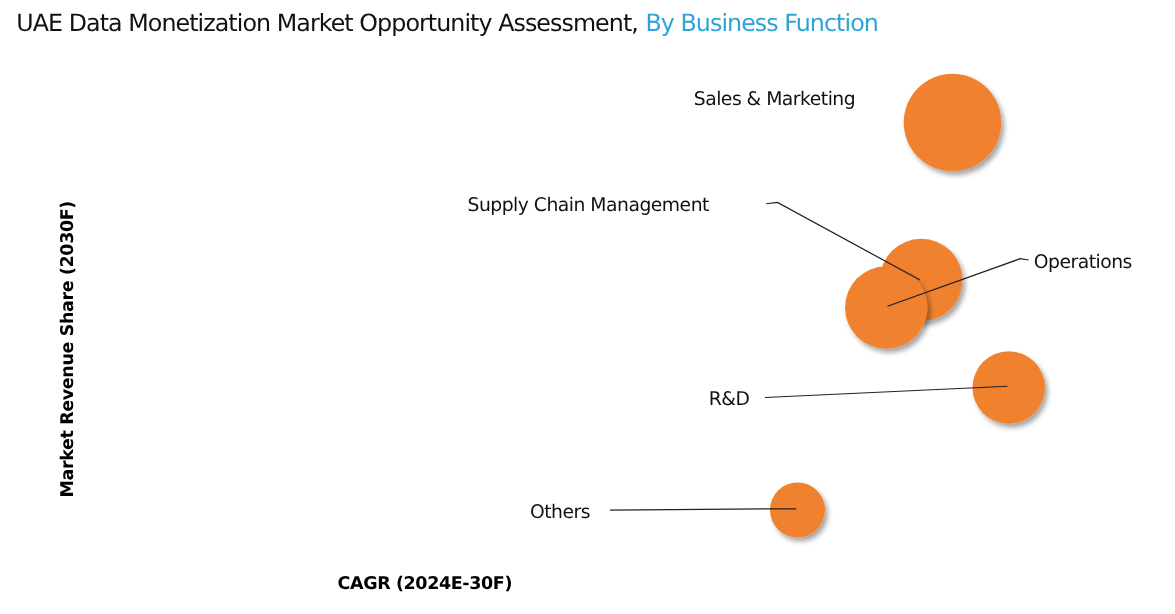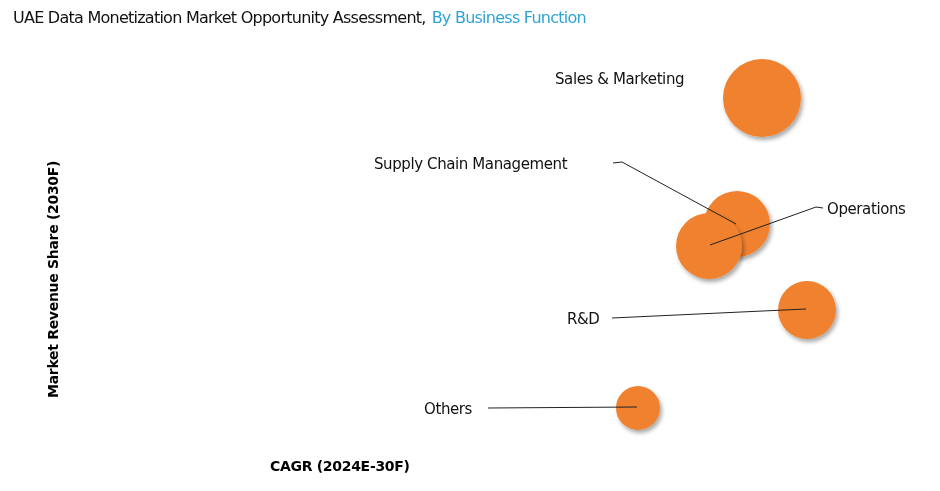"UAE Data Monetization Market Opportunity" .title { font-size: 16px -> 19px }
